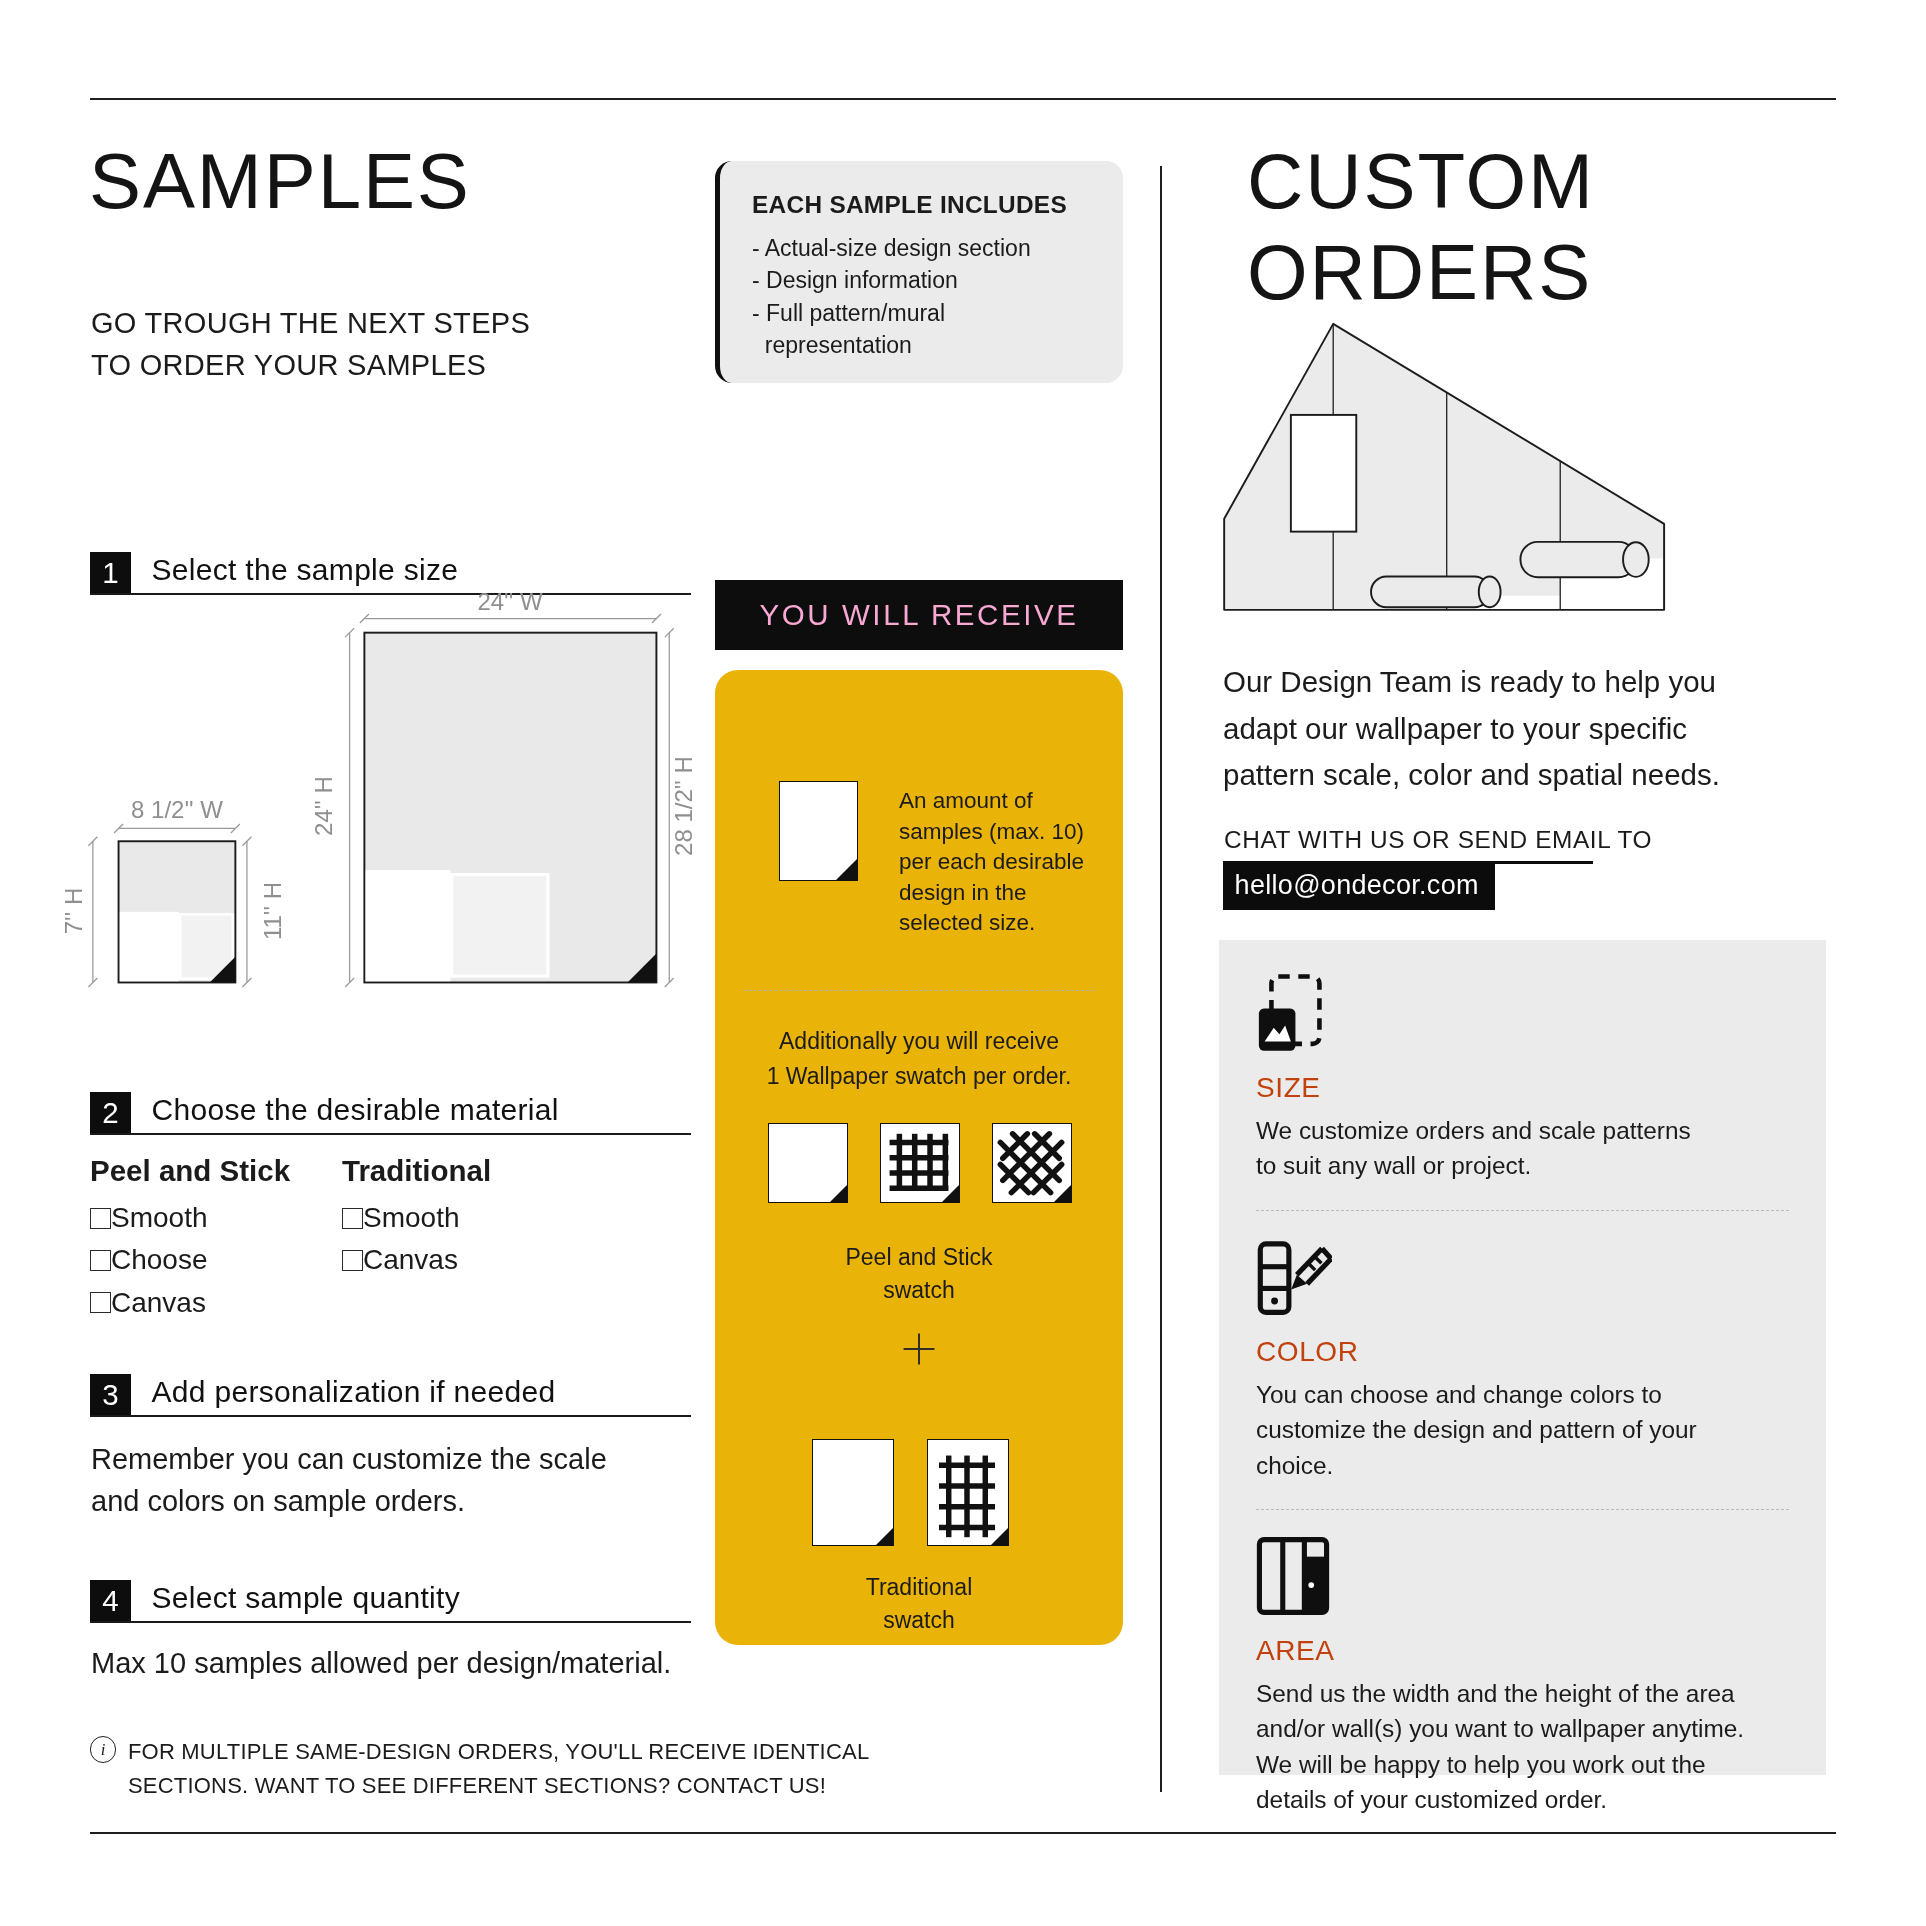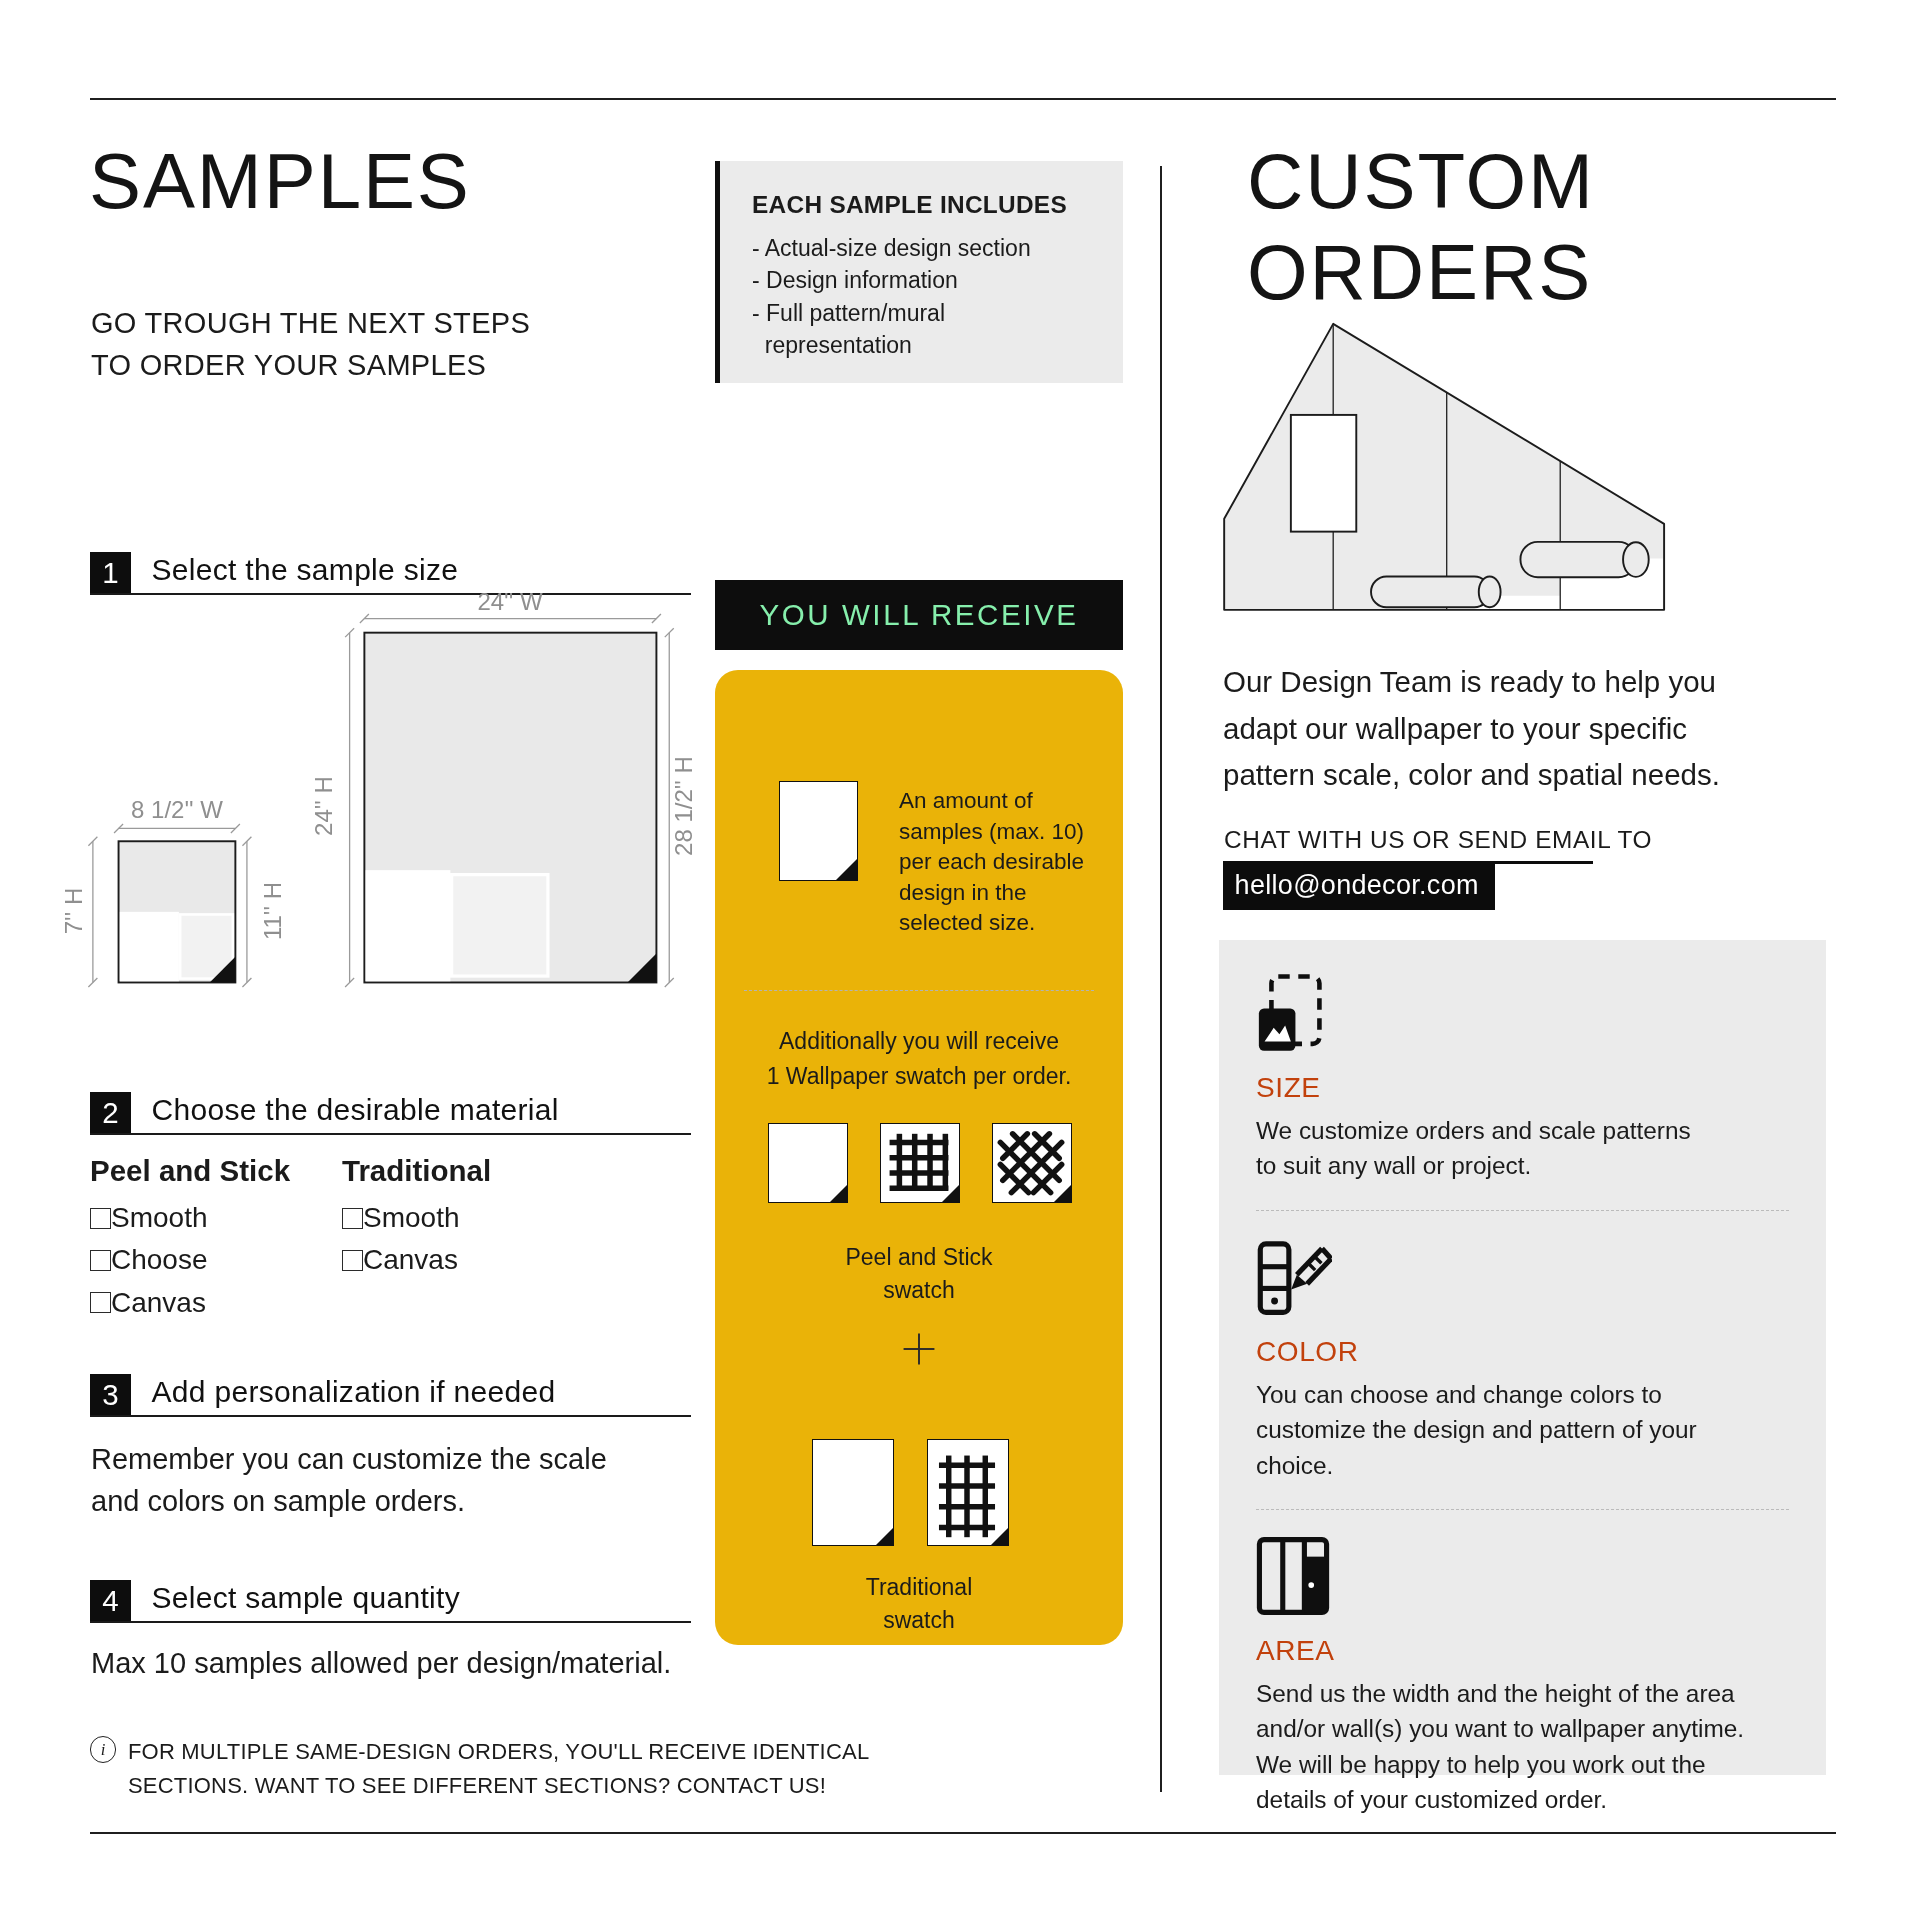"EACH SAMPLE INCLUDES" .includes { border-radius: none -> 17px }
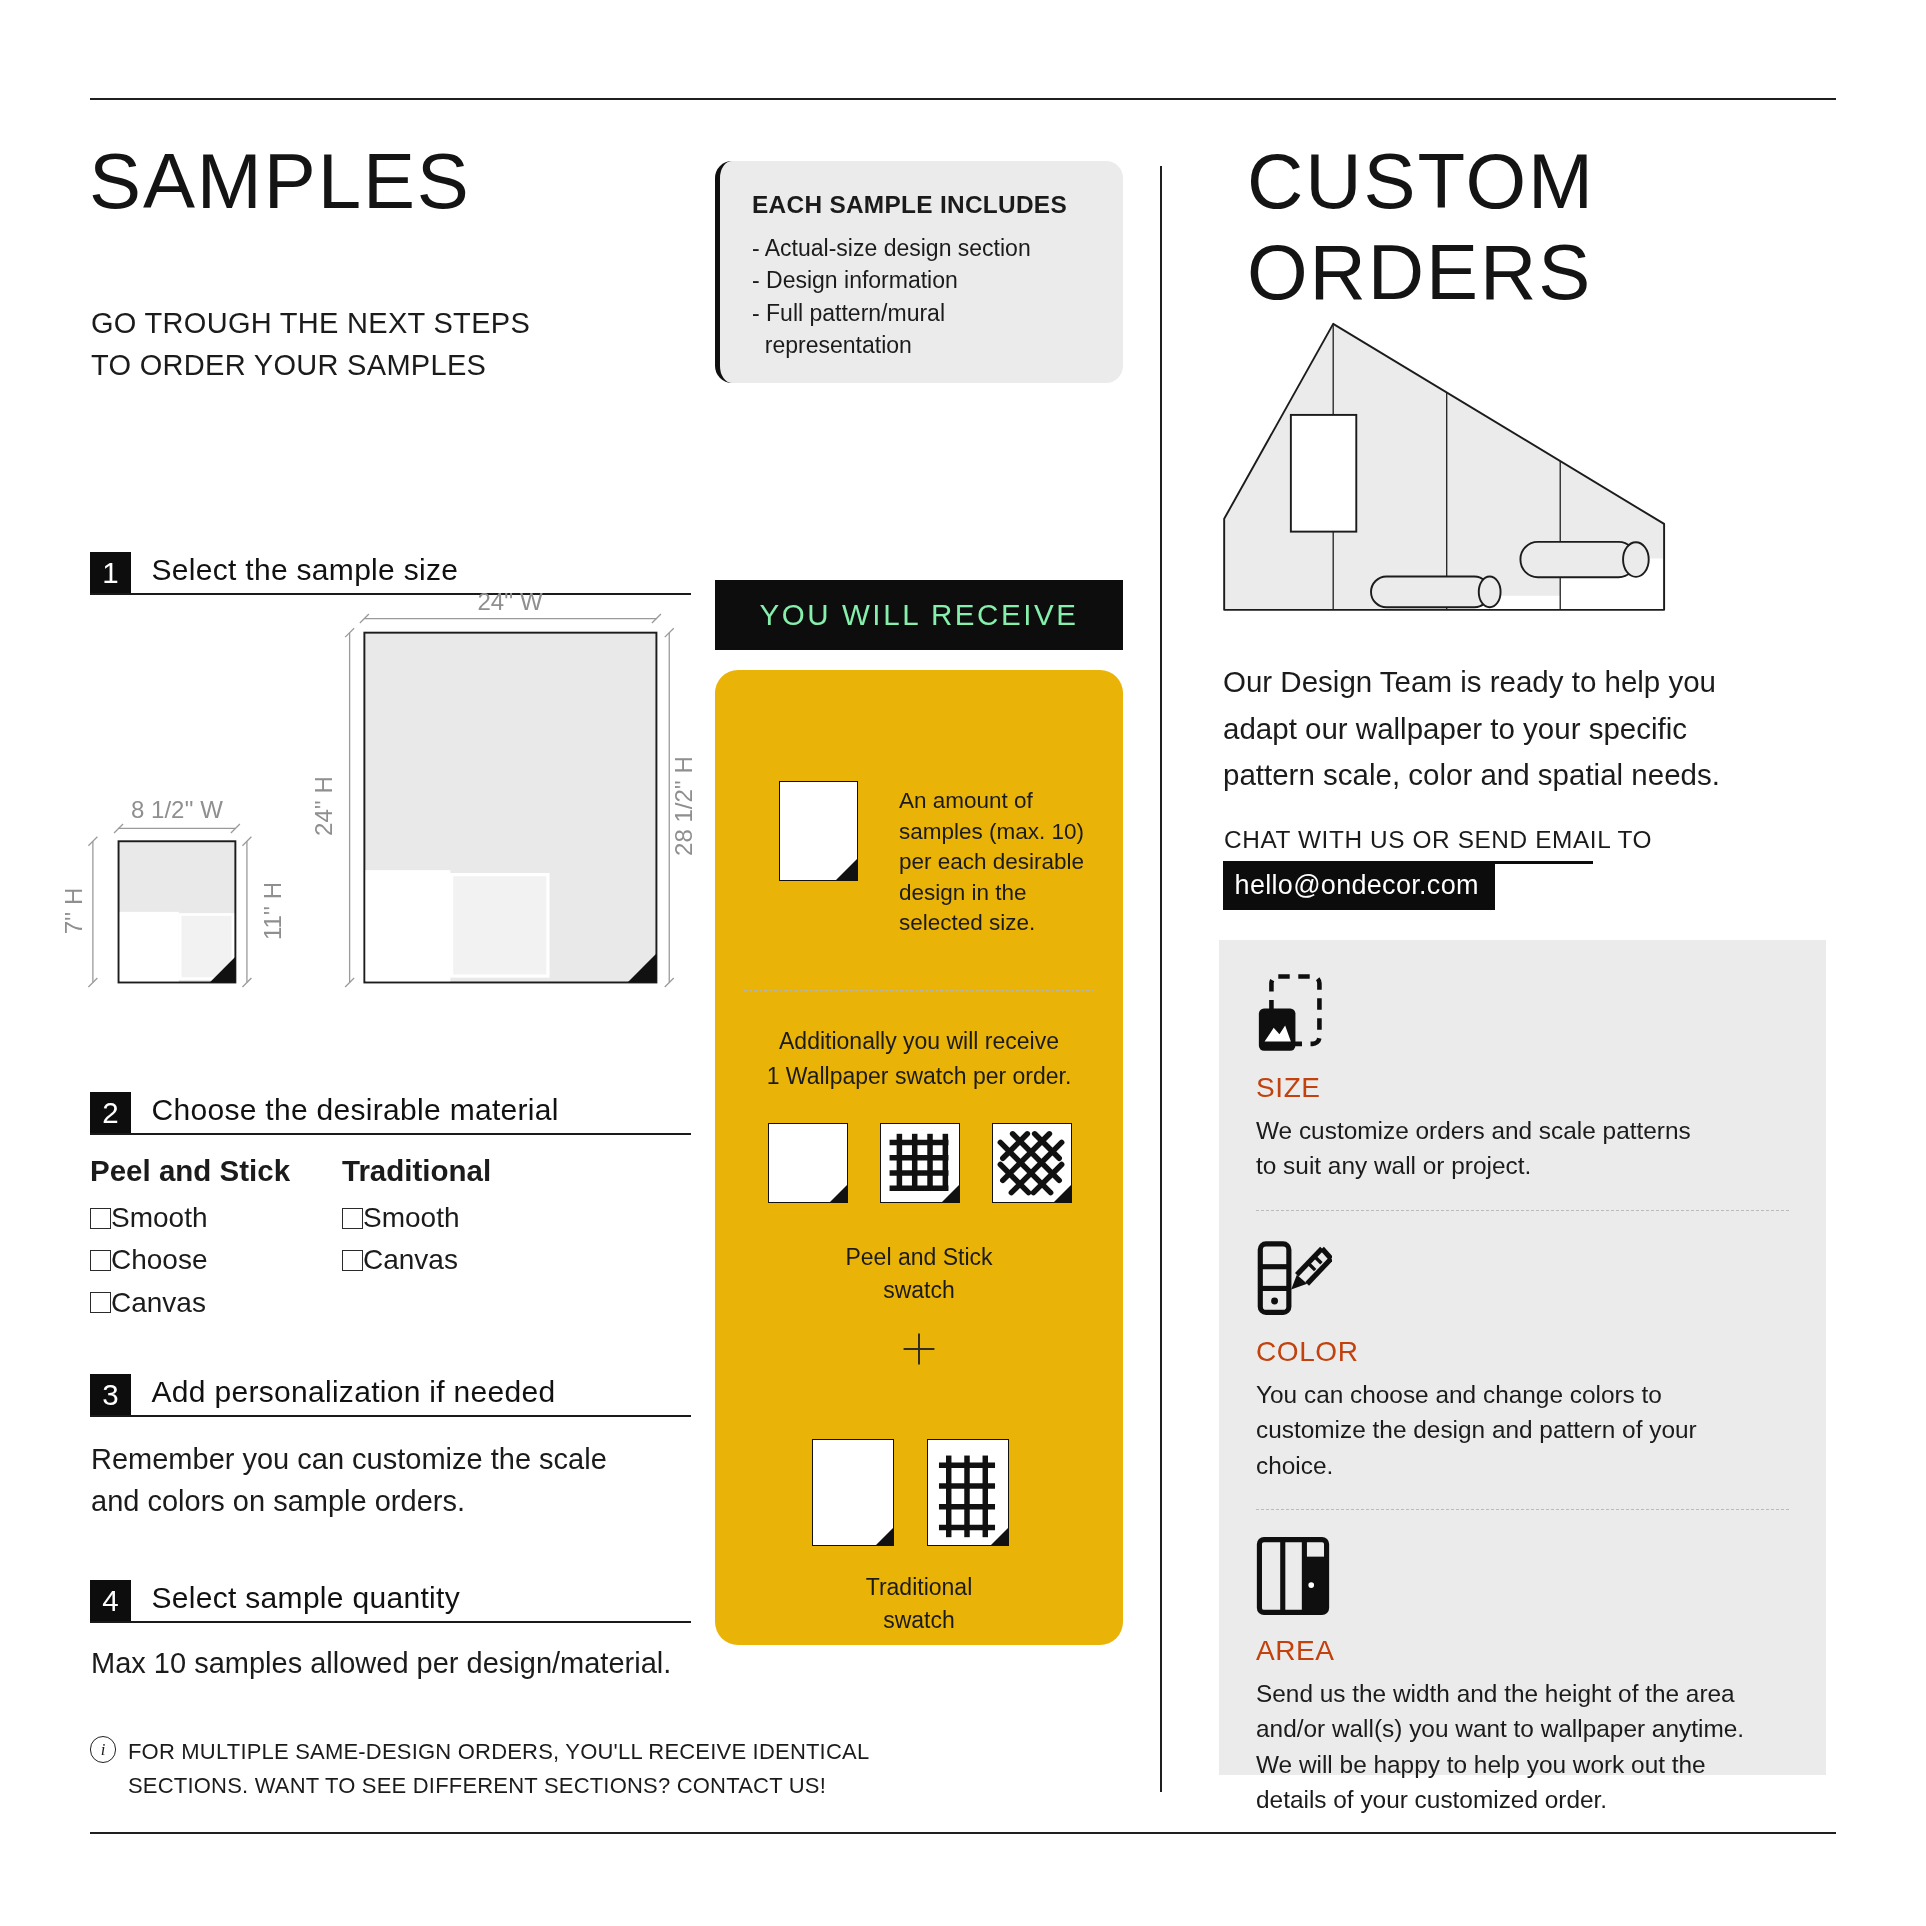"YOU WILL RECEIVE" .receive-bar { color: #86efac -> #f9a8d4 }
